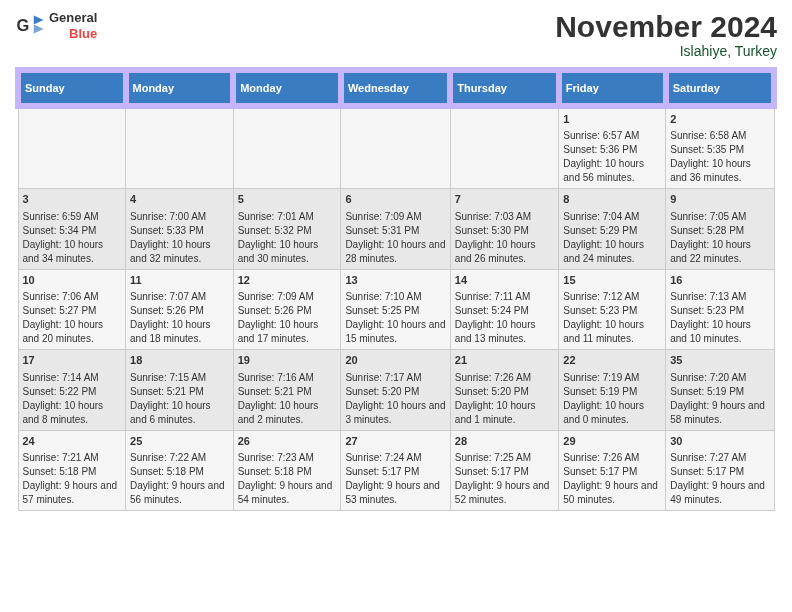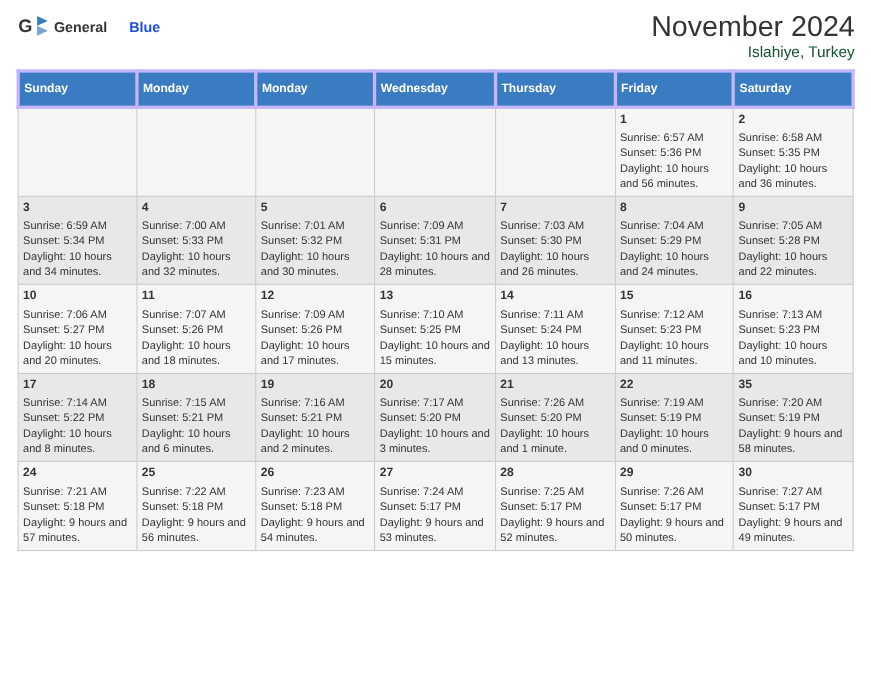"General" .logo-text { flex-direction: row -> column }
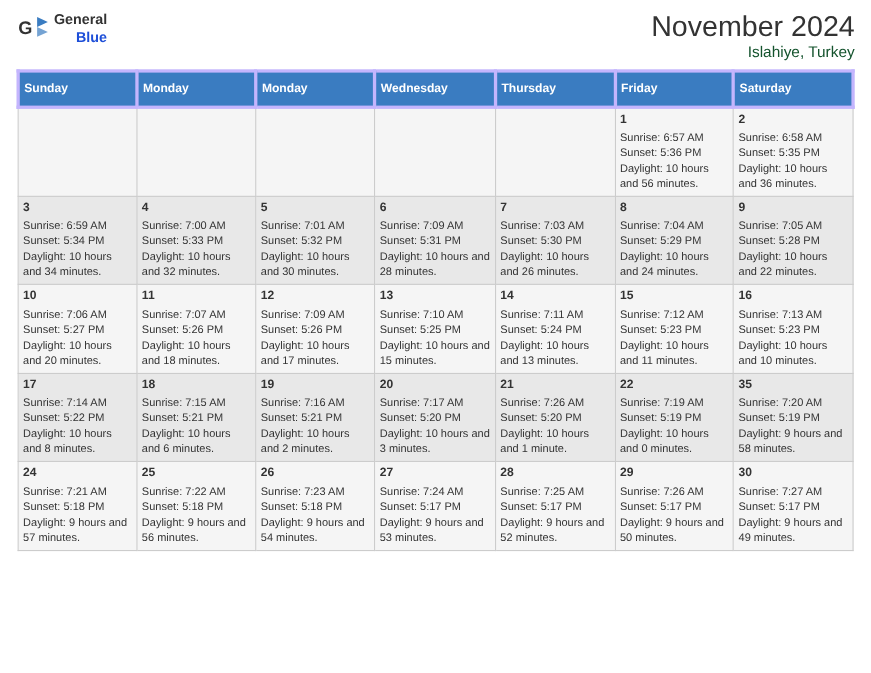"Blue" .logo-text span:last-child { color: #1d4ed8 -> #ef4444 }
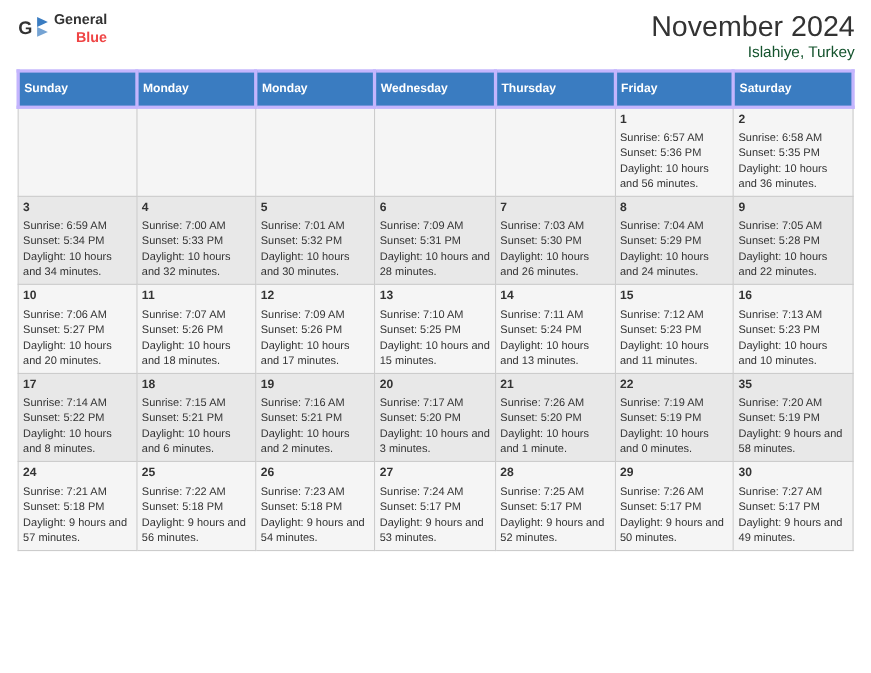"November 2024" .title-area h1 { font-size: 26px -> 30px; font-weight: normal -> bold }
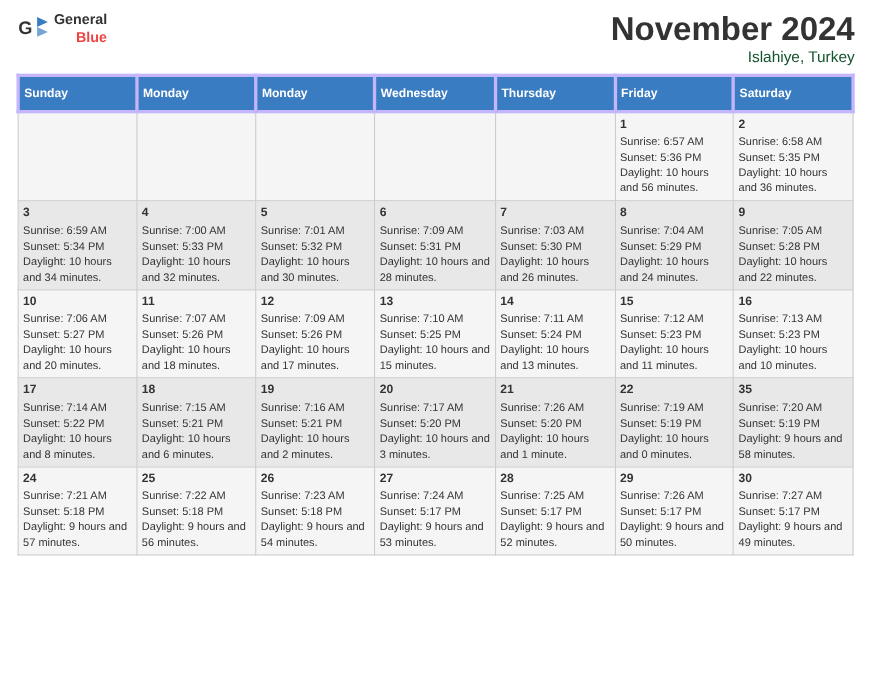"Sunday" thead tr th { border: 3px solid #c4b5fd -> 6px solid #c4b5fd }
